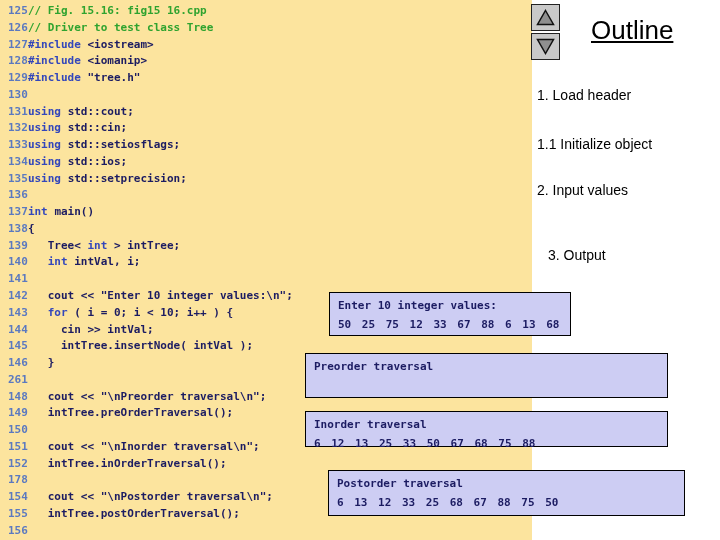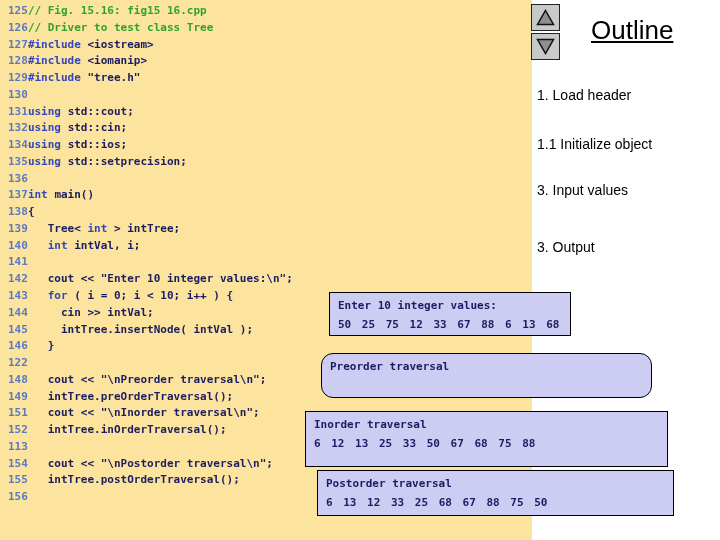"133using std::setiosflags;" div.line { html: none -> <div><span>133</span><span>using </span><span>std::setiosflags;</span></div> }
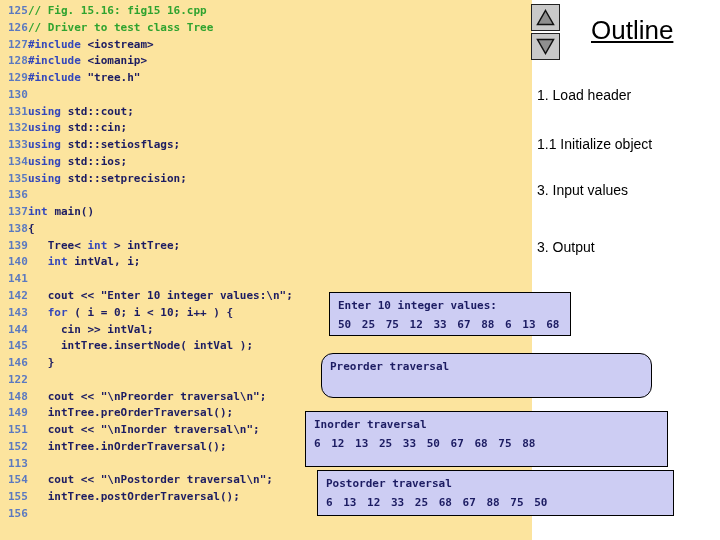"3. Input values" div.outline-item { text: 3 -> 2 }
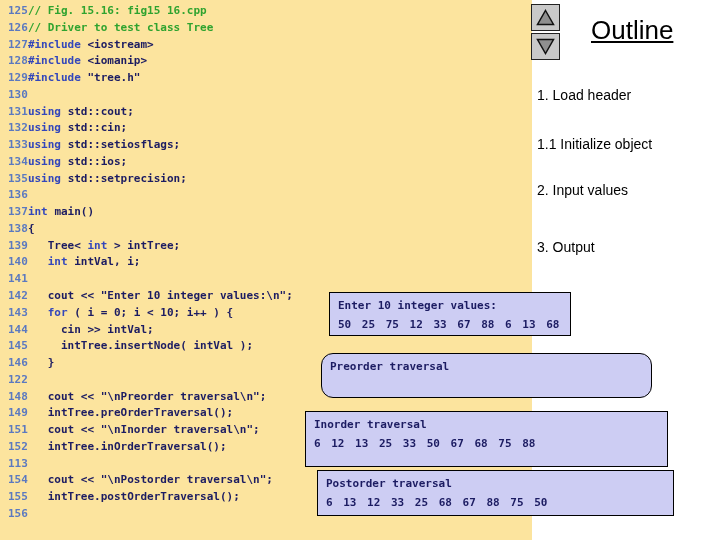"3. Output" #oitem-3 { margin-left: none -> 11px; top: 239px -> 247px }
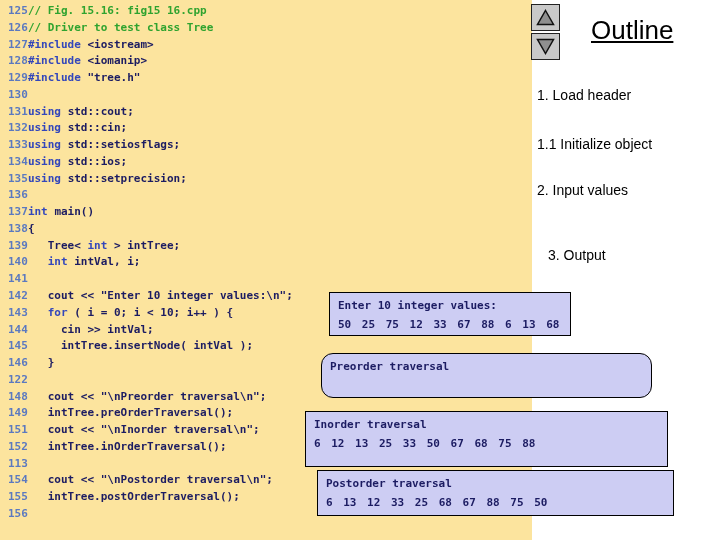"Preorder traversal" #box-preorder { border-radius: 12px -> none; left: 321px -> 305px; width: 331px -> 363px }
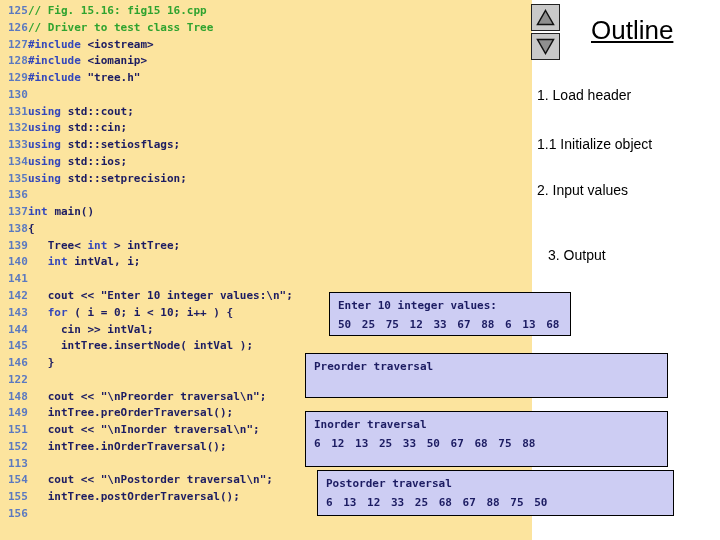"122" span.ln { text: 122 -> 261 }
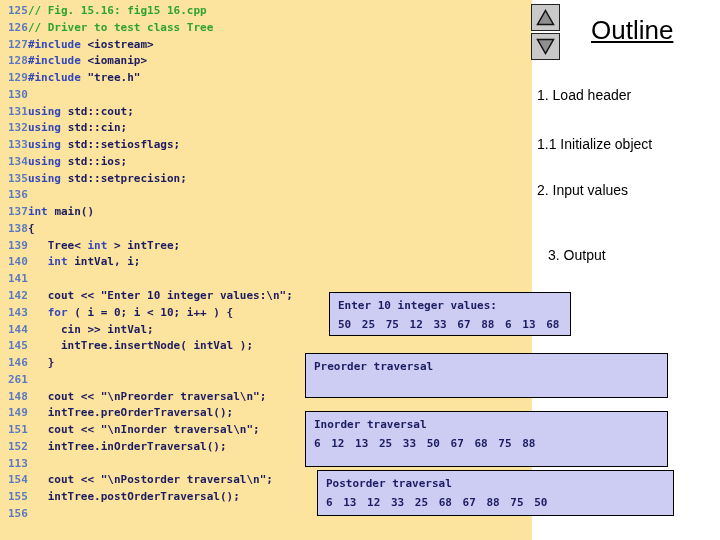"150" div.line { html: none -> <div><span>150</span></div> }
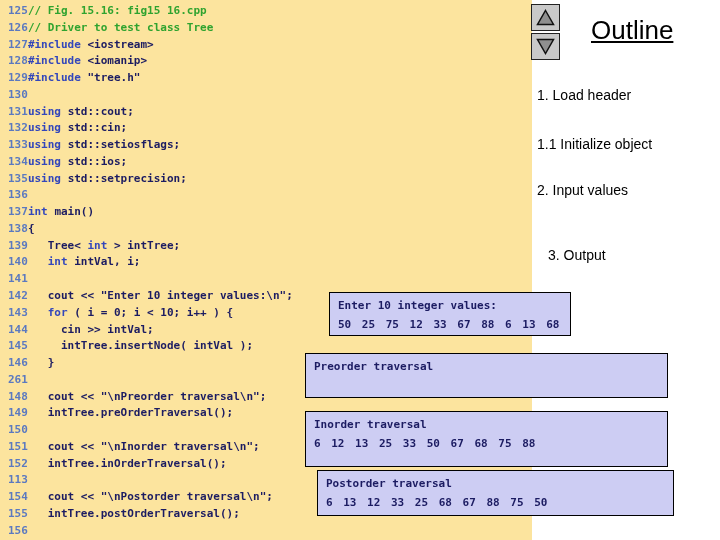"Inorder traversal" #box-inorder { height: 56px -> 36px }
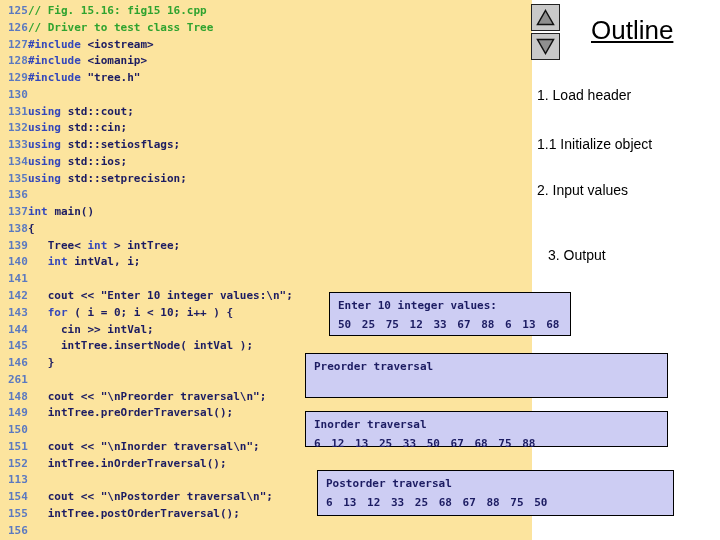"113" span.ln { text: 113 -> 178 }
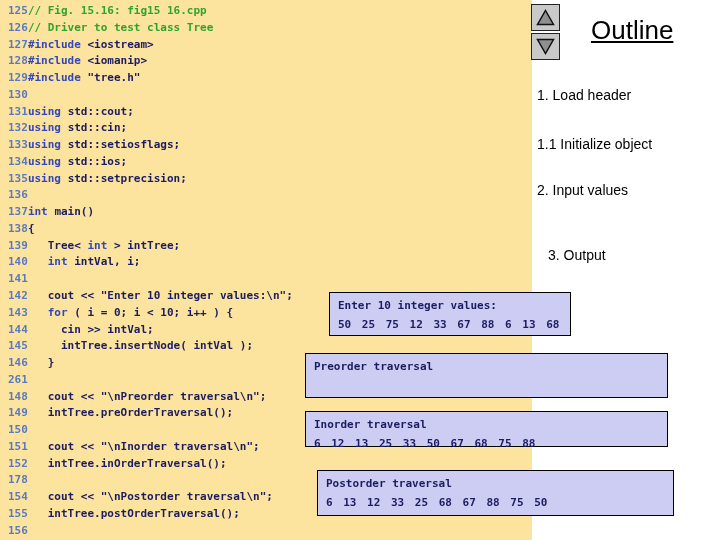"Postorder traversal" #box-postorder { left: 317px -> 328px }
